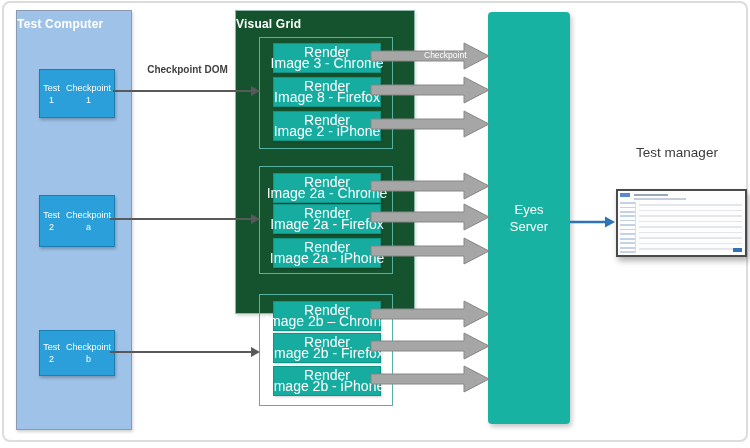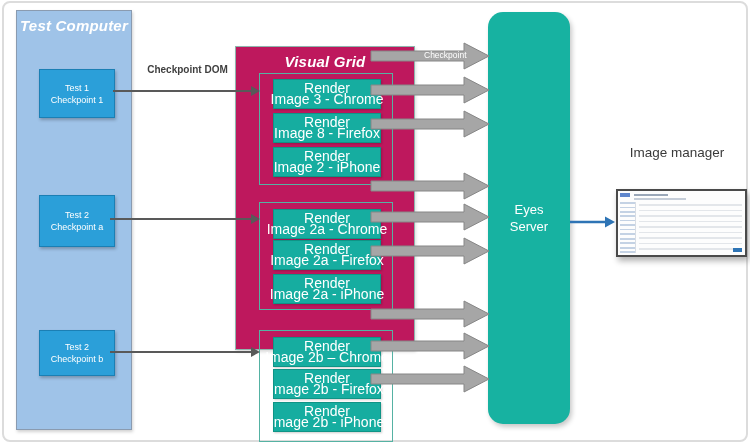"Test Computer" .panel-title { font-size: 15px -> 12px; font-style: italic -> none; text-align: center -> left }
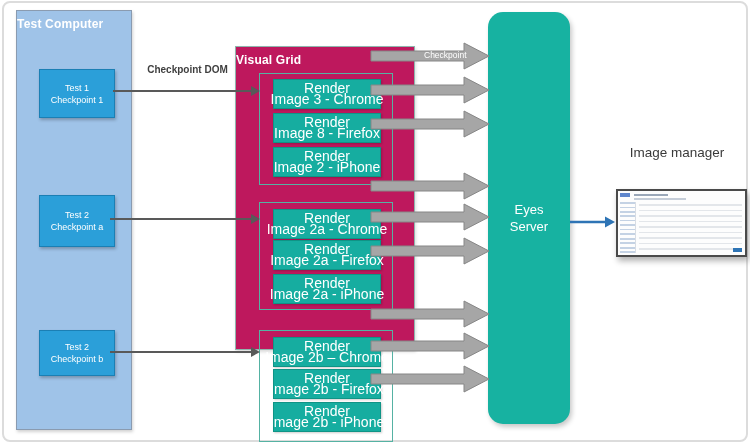"Visual Grid" .visual-grid { background: #be185d -> #14532d; margin-top: 36px -> none }
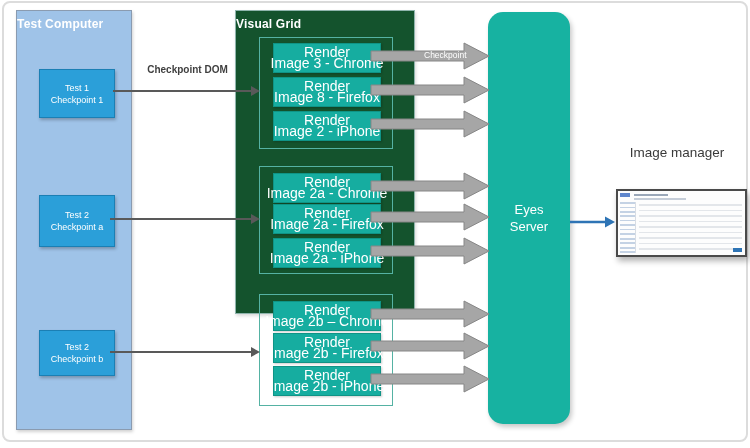"Test 1" .tnode { flex-direction: column -> row }
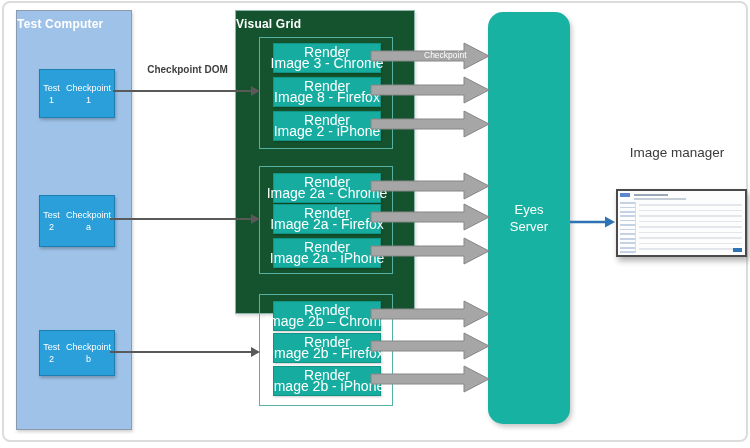"Image manager" div { text: Image -> Test }
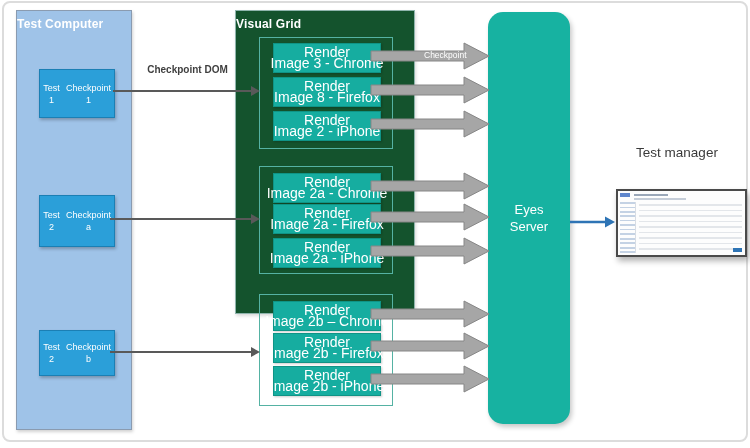"Eyes" .eyes-server { border-radius: 15px -> 4px }
